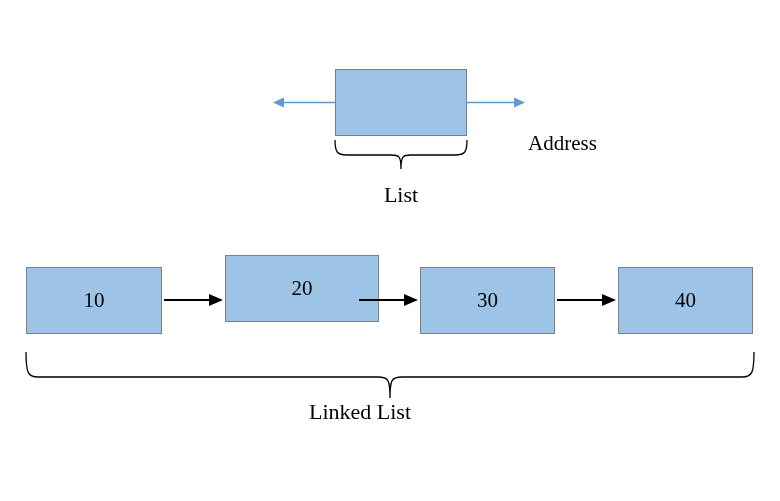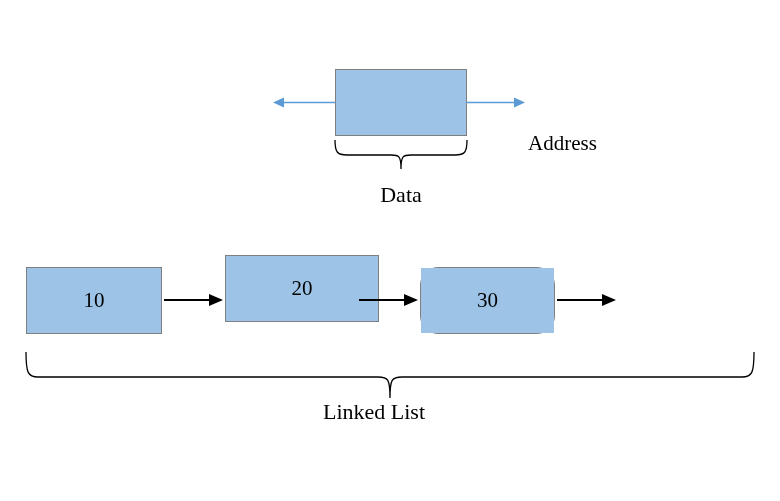"Data" div.brace-label { text: Data -> List }
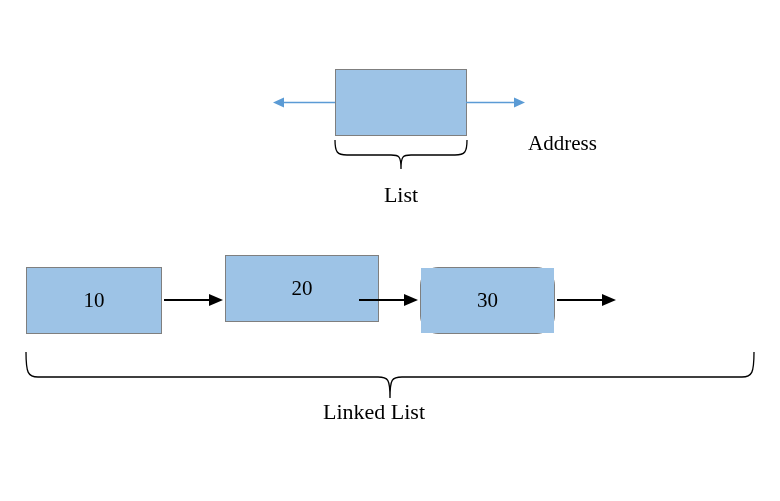"30" div.node-box { border-radius: 18px -> none }
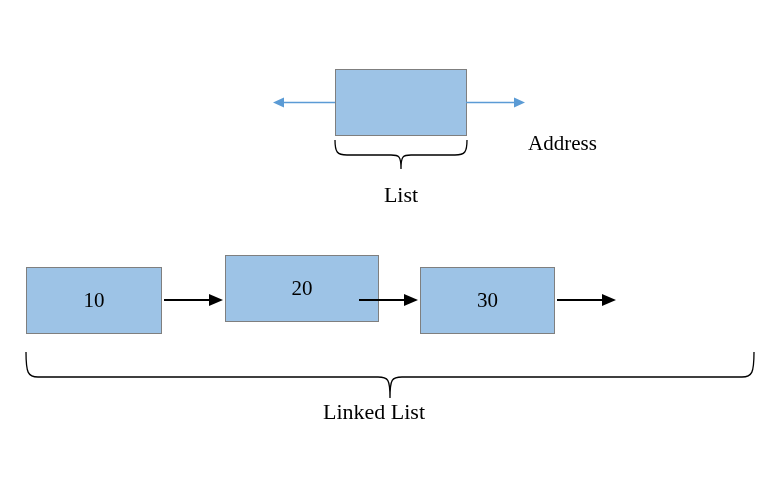"40" div.node-box { html: none -> <div> <div>40</div> <div> <svg> <line></line> <line></line> </svg> </div> </div> }
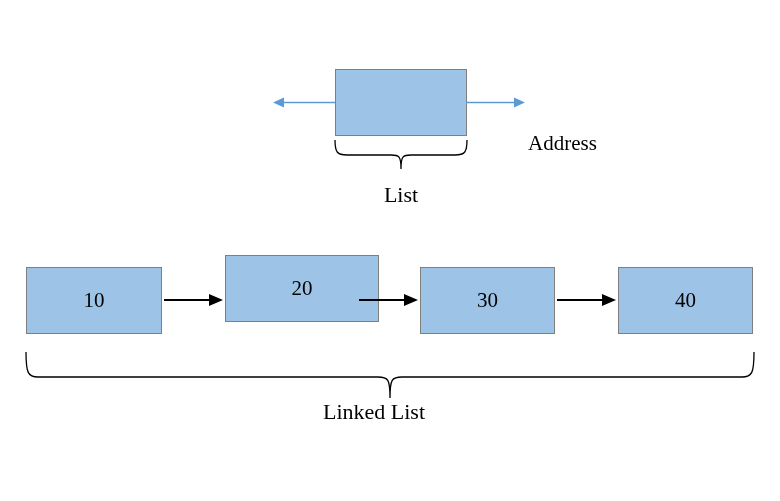"Linked List" div.brace-label { left: 14px -> 0px }
